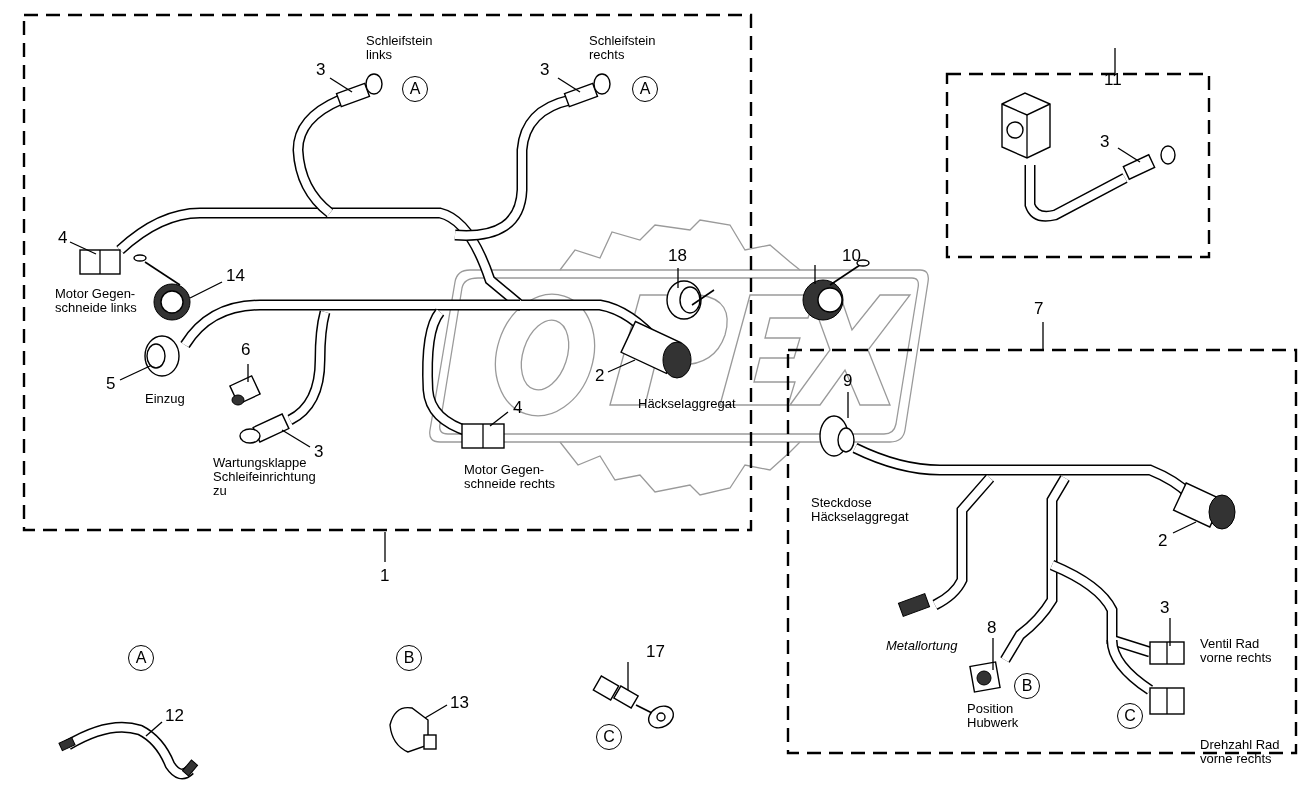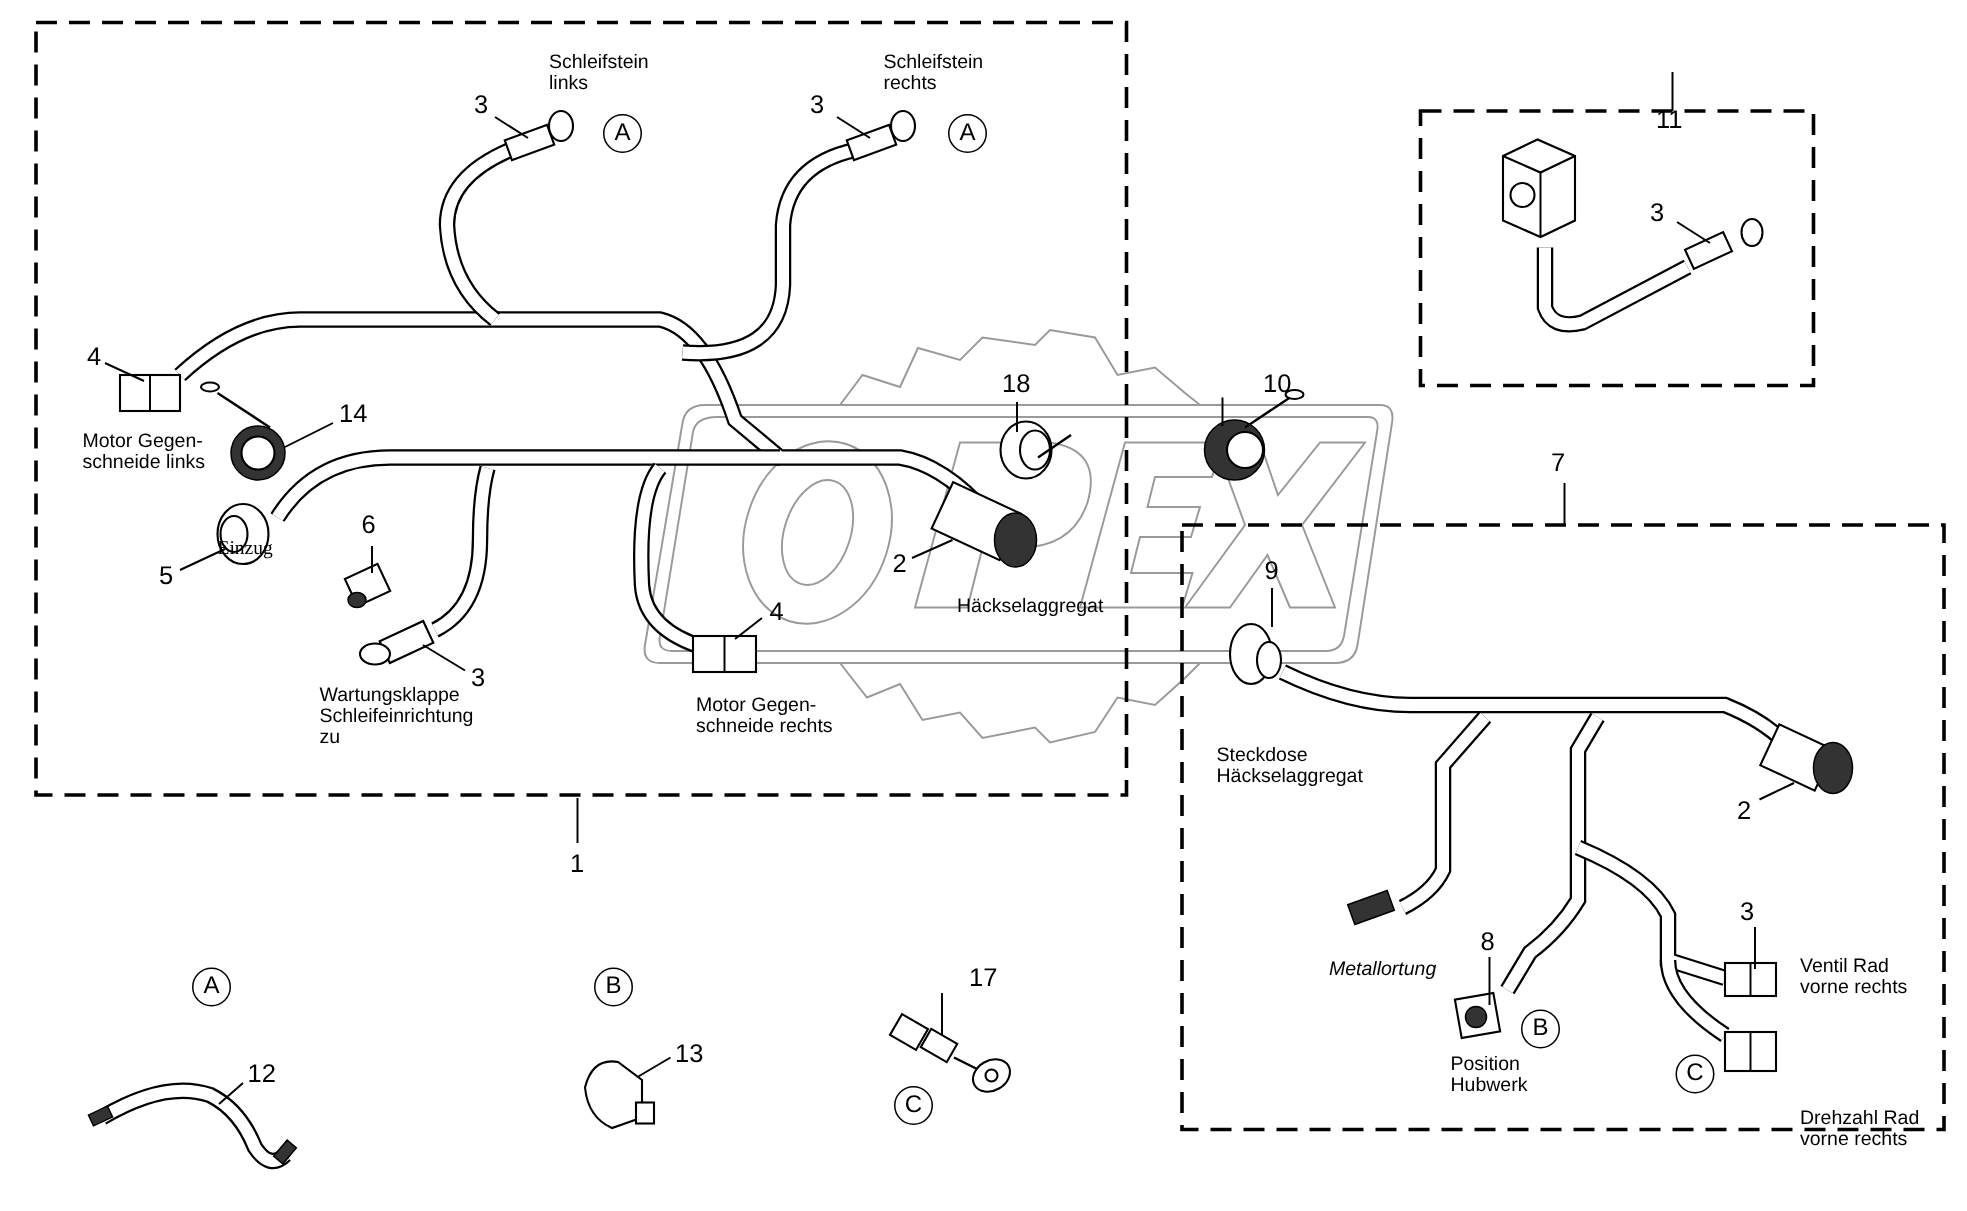"Einzug" div.lbl { font-family: Liberation Serif, serif -> none; top: 358px -> 392px }
